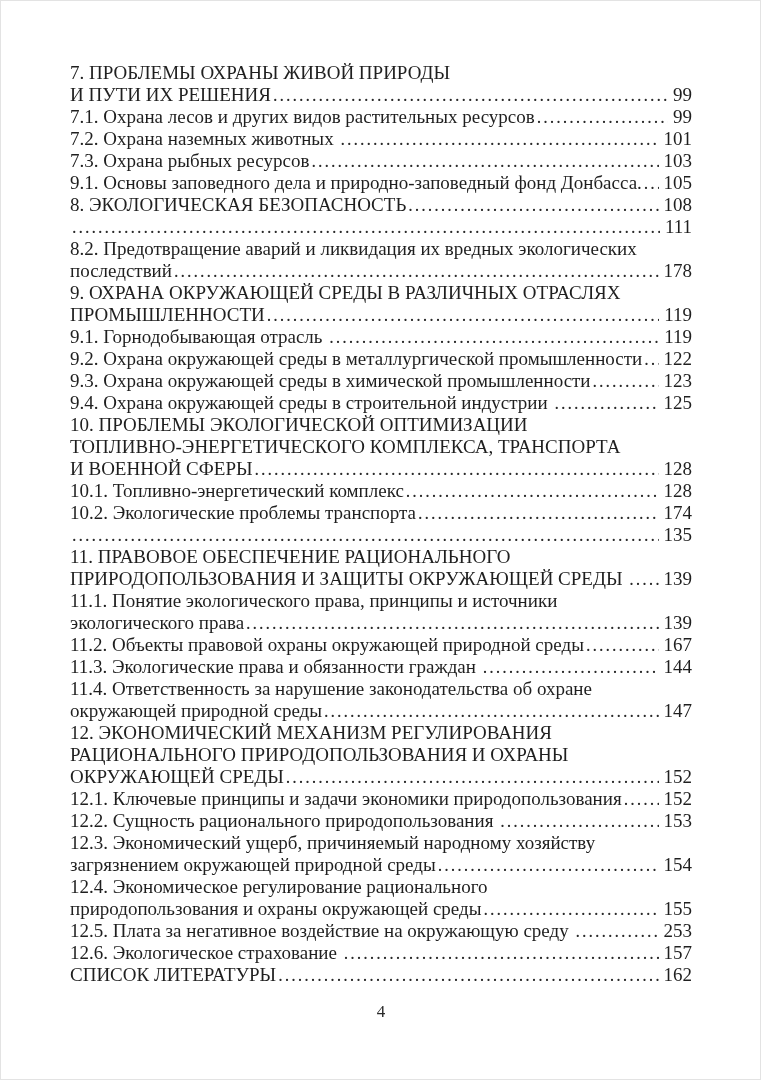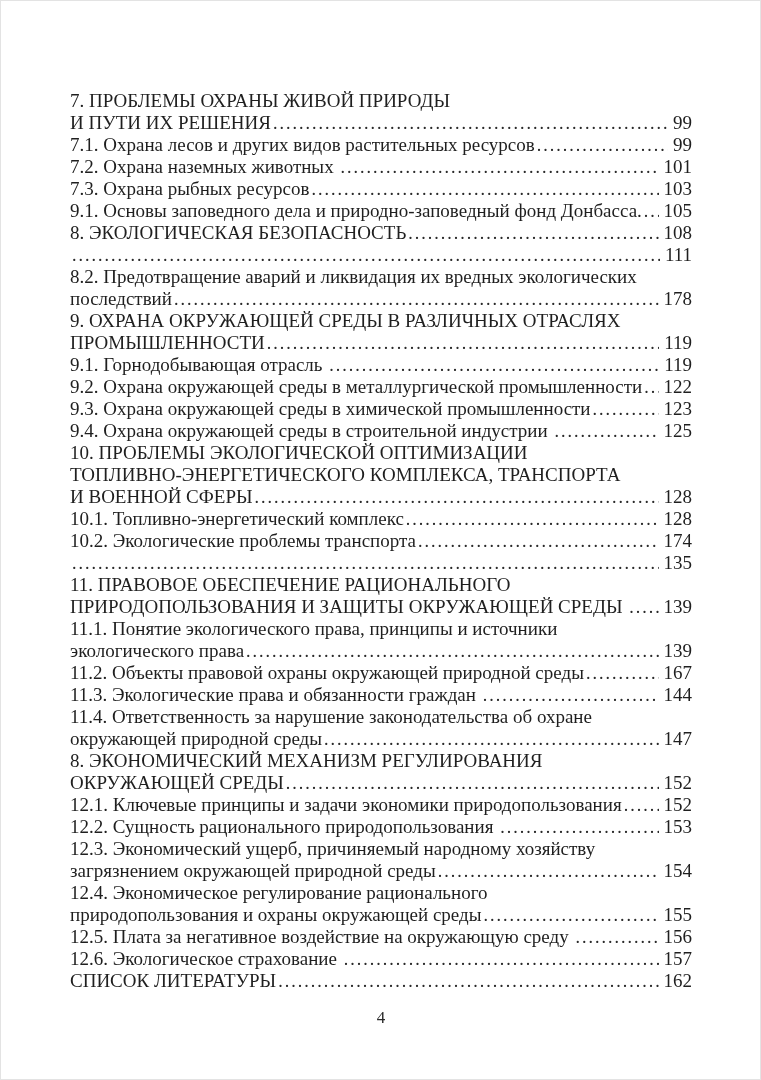"7. ПРОБЛЕМЫ ОХРАНЫ ЖИВОЙ ПРИРОДЫ" .page { padding: 90px 69px 0 70px -> 62px 69px 0 70px }
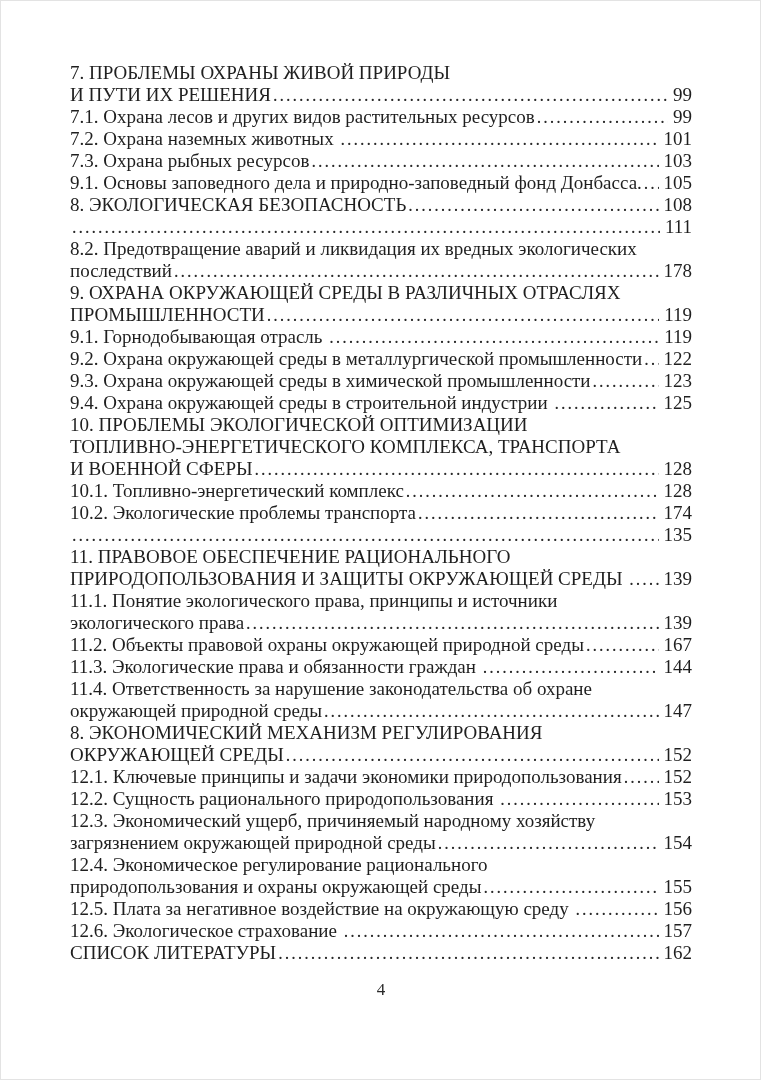"8. ЭКОНОМИЧЕСКИЙ МЕХАНИЗМ РЕГУЛИРОВАНИЯ" span.t { text: 8 -> 12 }
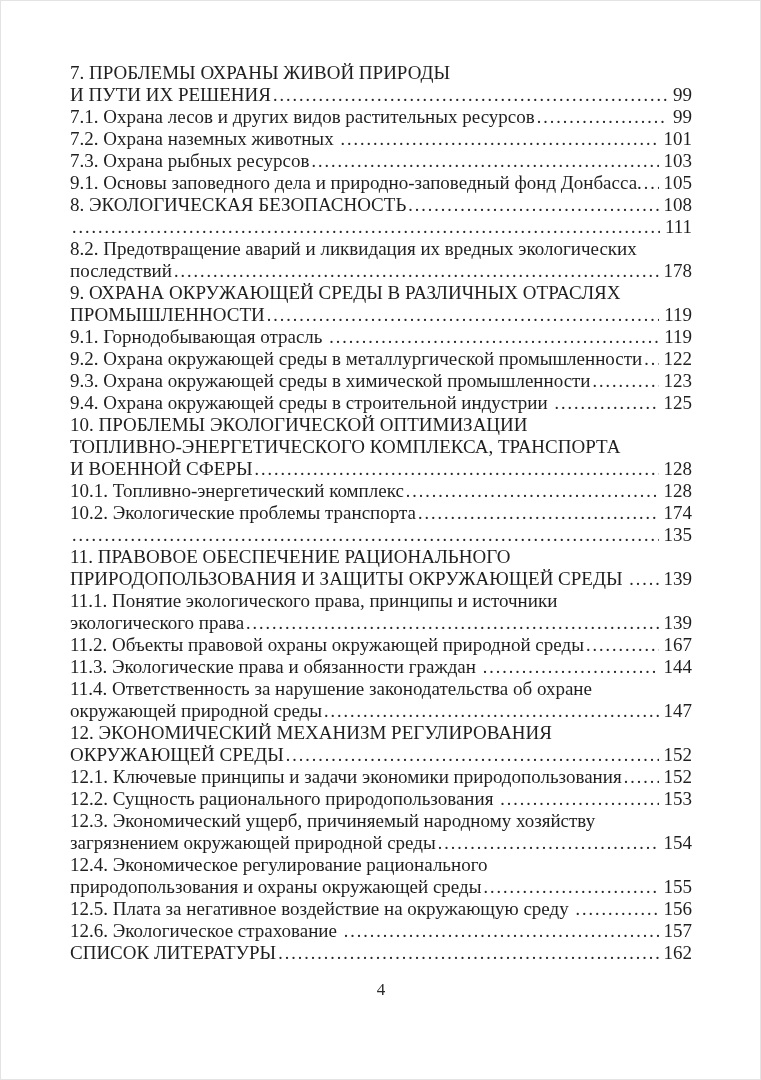"РАЦИОНАЛЬНОГО ПРИРОДОПОЛЬЗОВАНИЯ И" div.row { html: none -> <div> <span>РАЦИОНАЛЬНОГО ПРИРОДОПОЛЬЗОВАНИЯ И ОХРАНЫ</span> </div> }
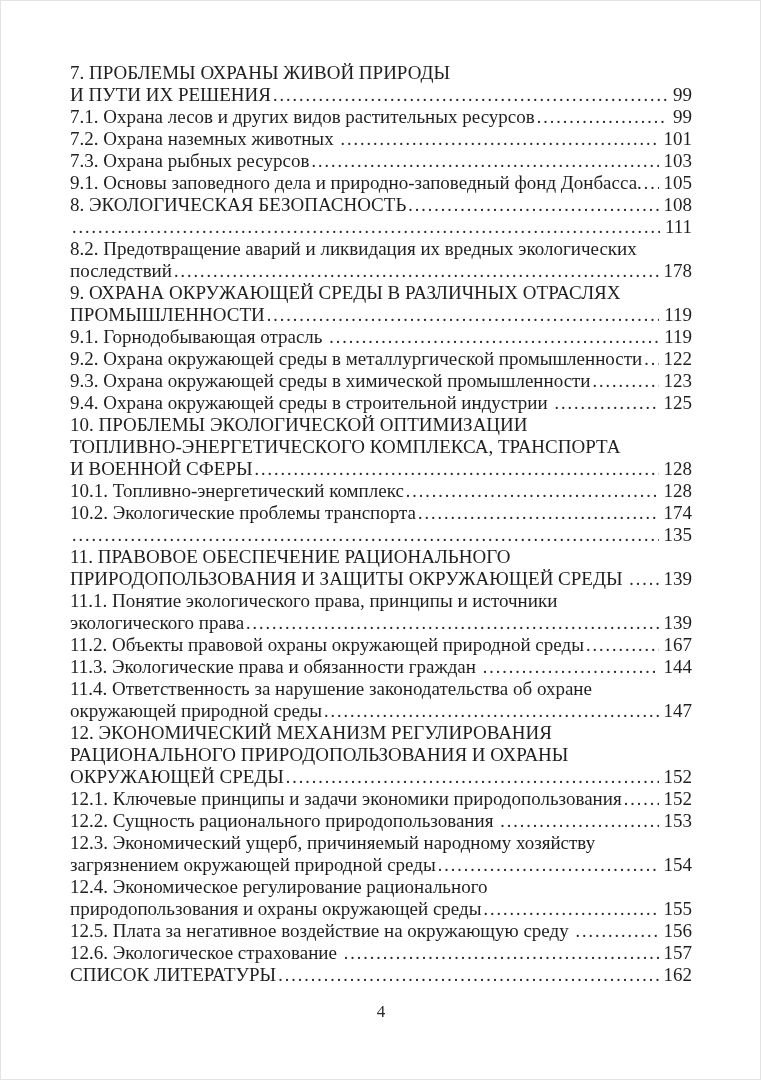"156" span.pg { text: 156 -> 253 }
